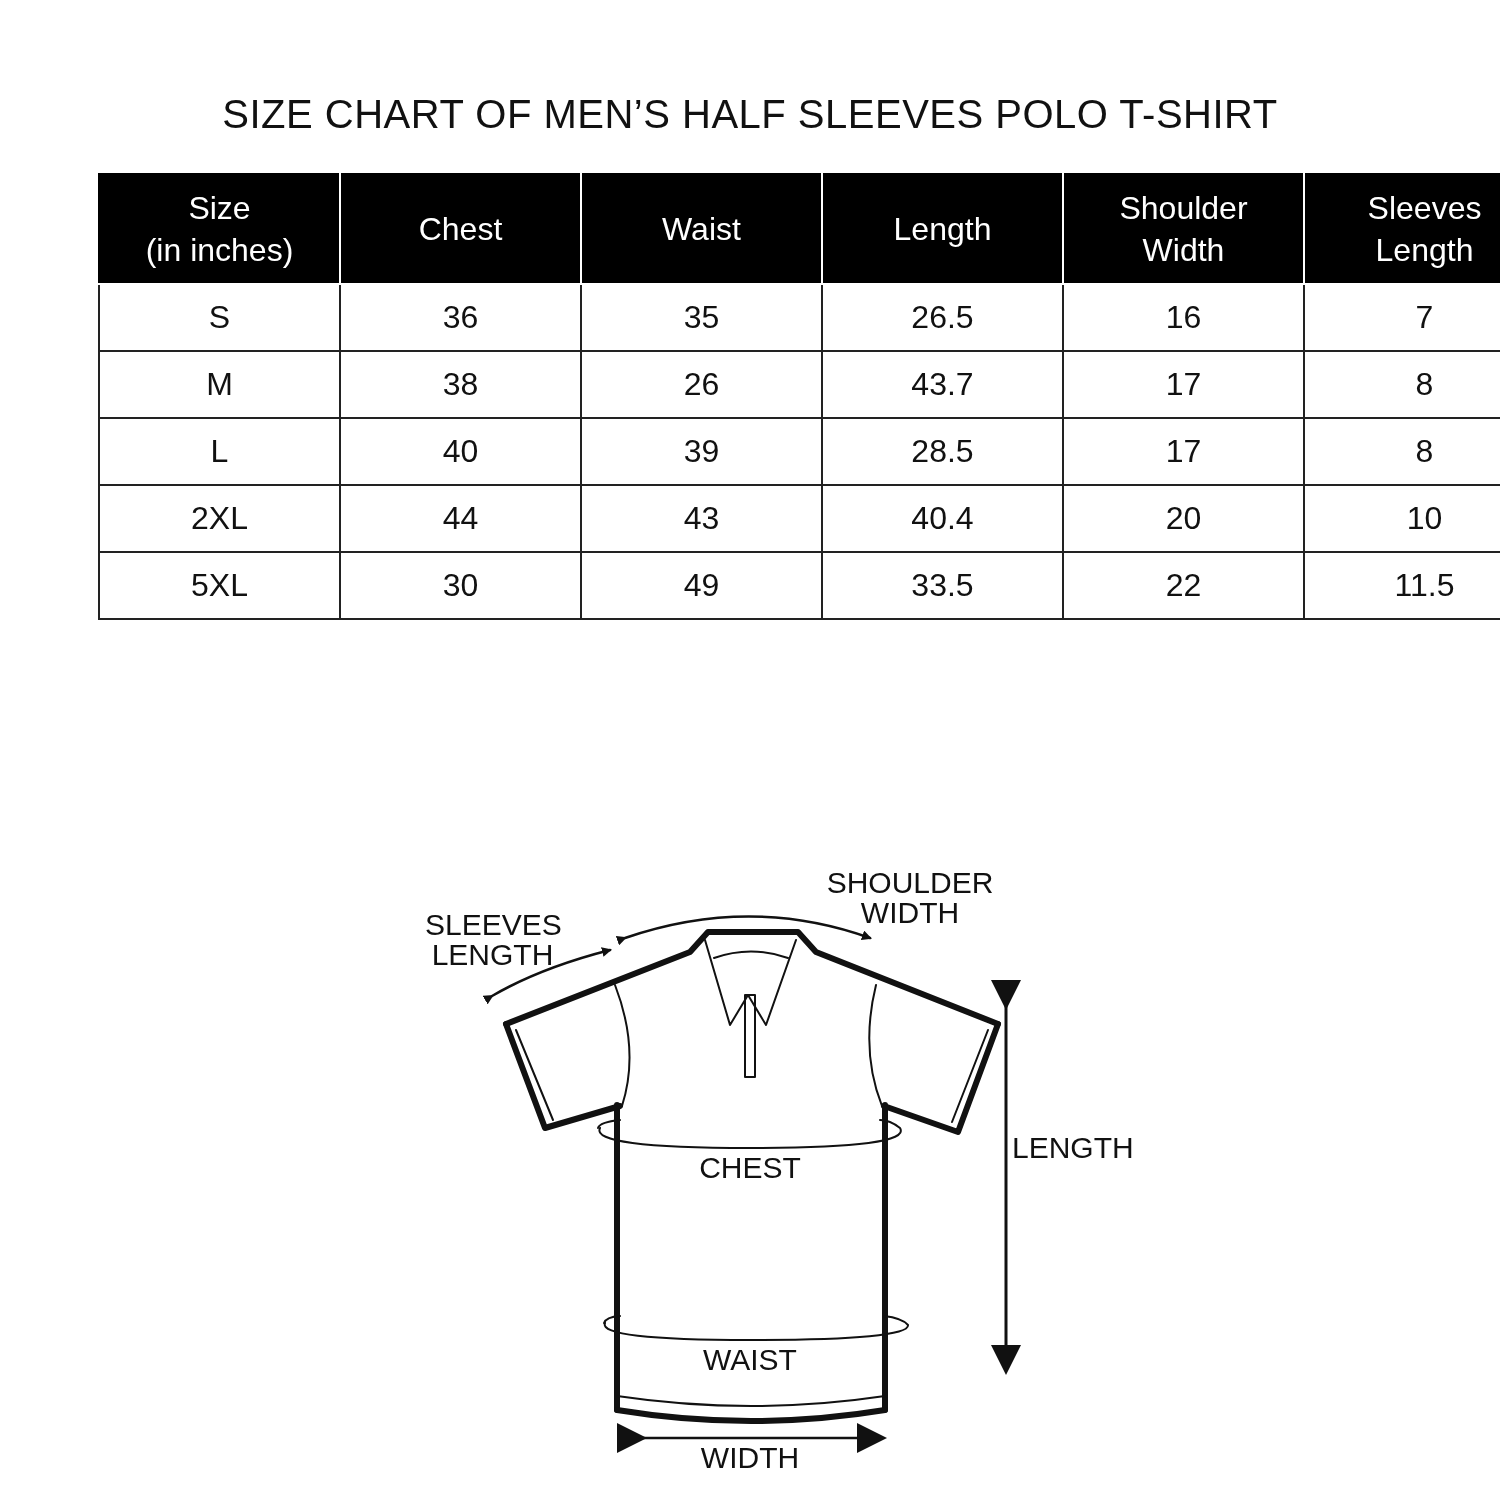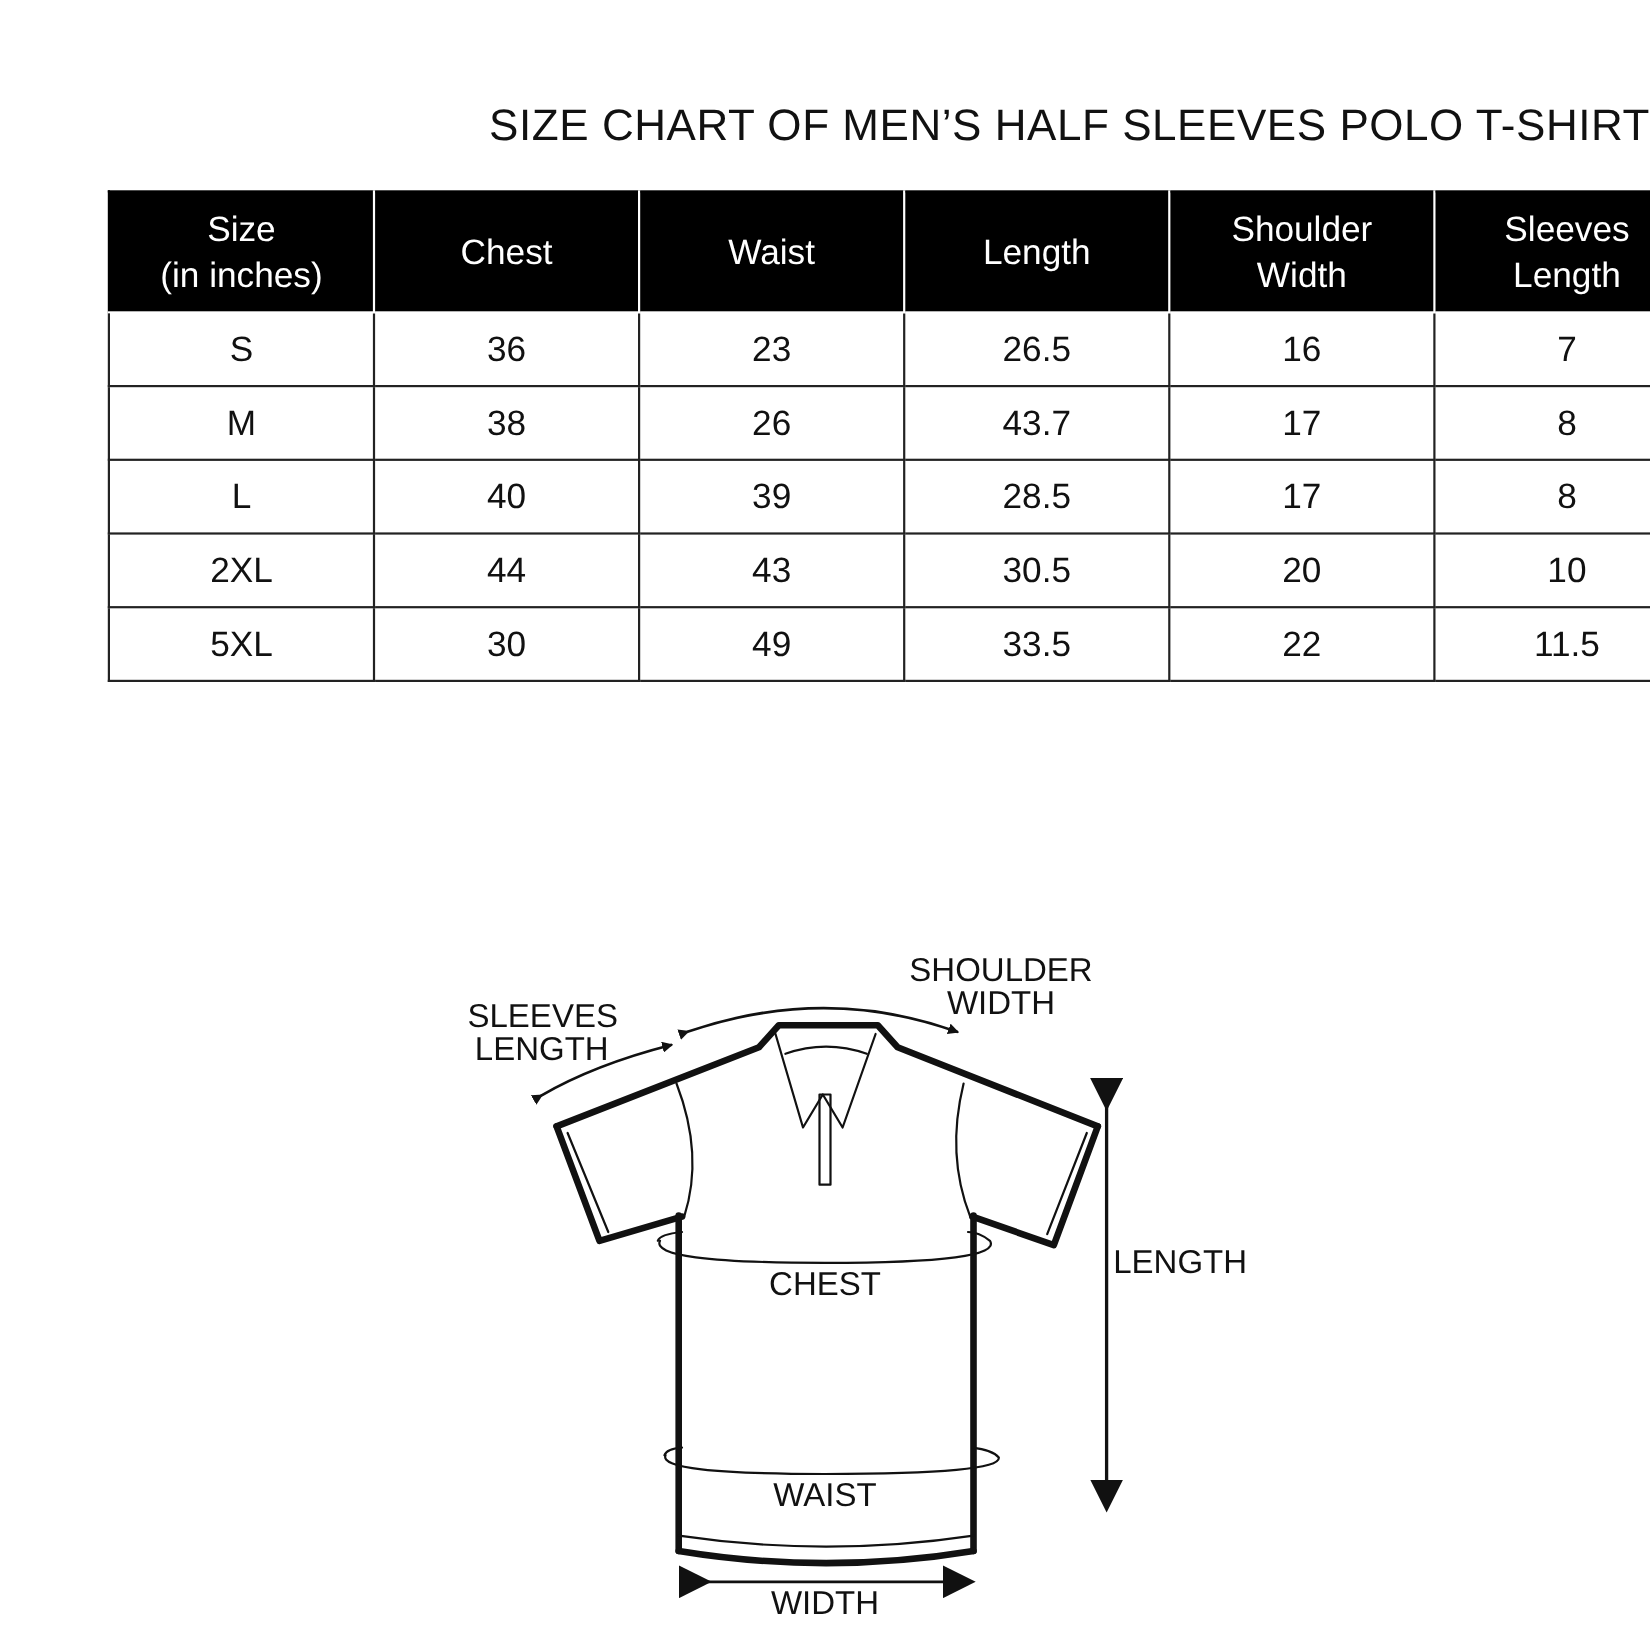"SIZE CHART OF MEN’S HALF" .title { text-align: right -> center }
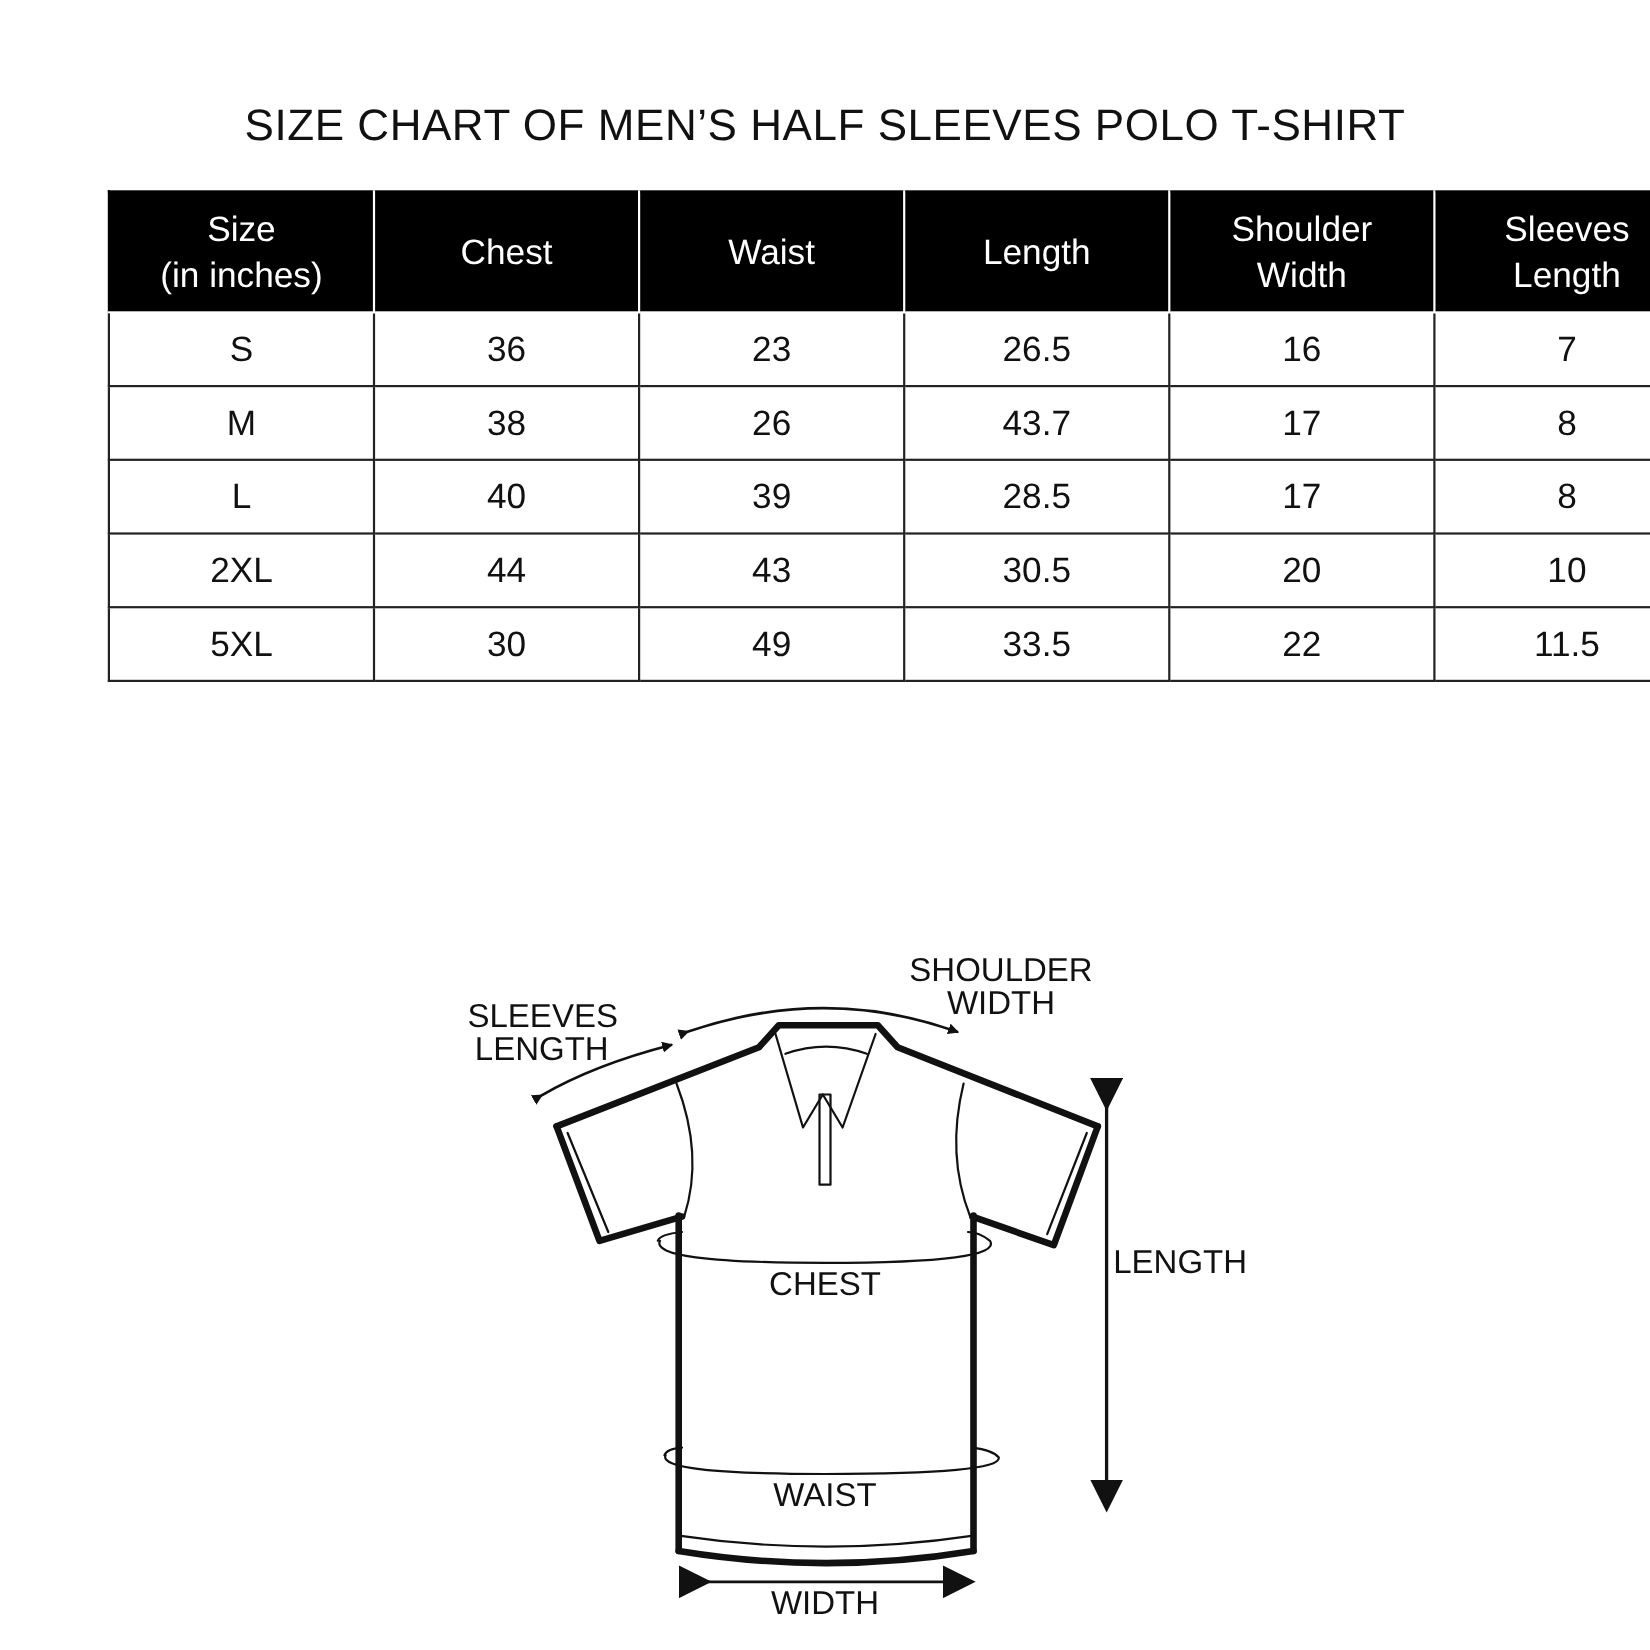"23" td { text: 23 -> 35 }
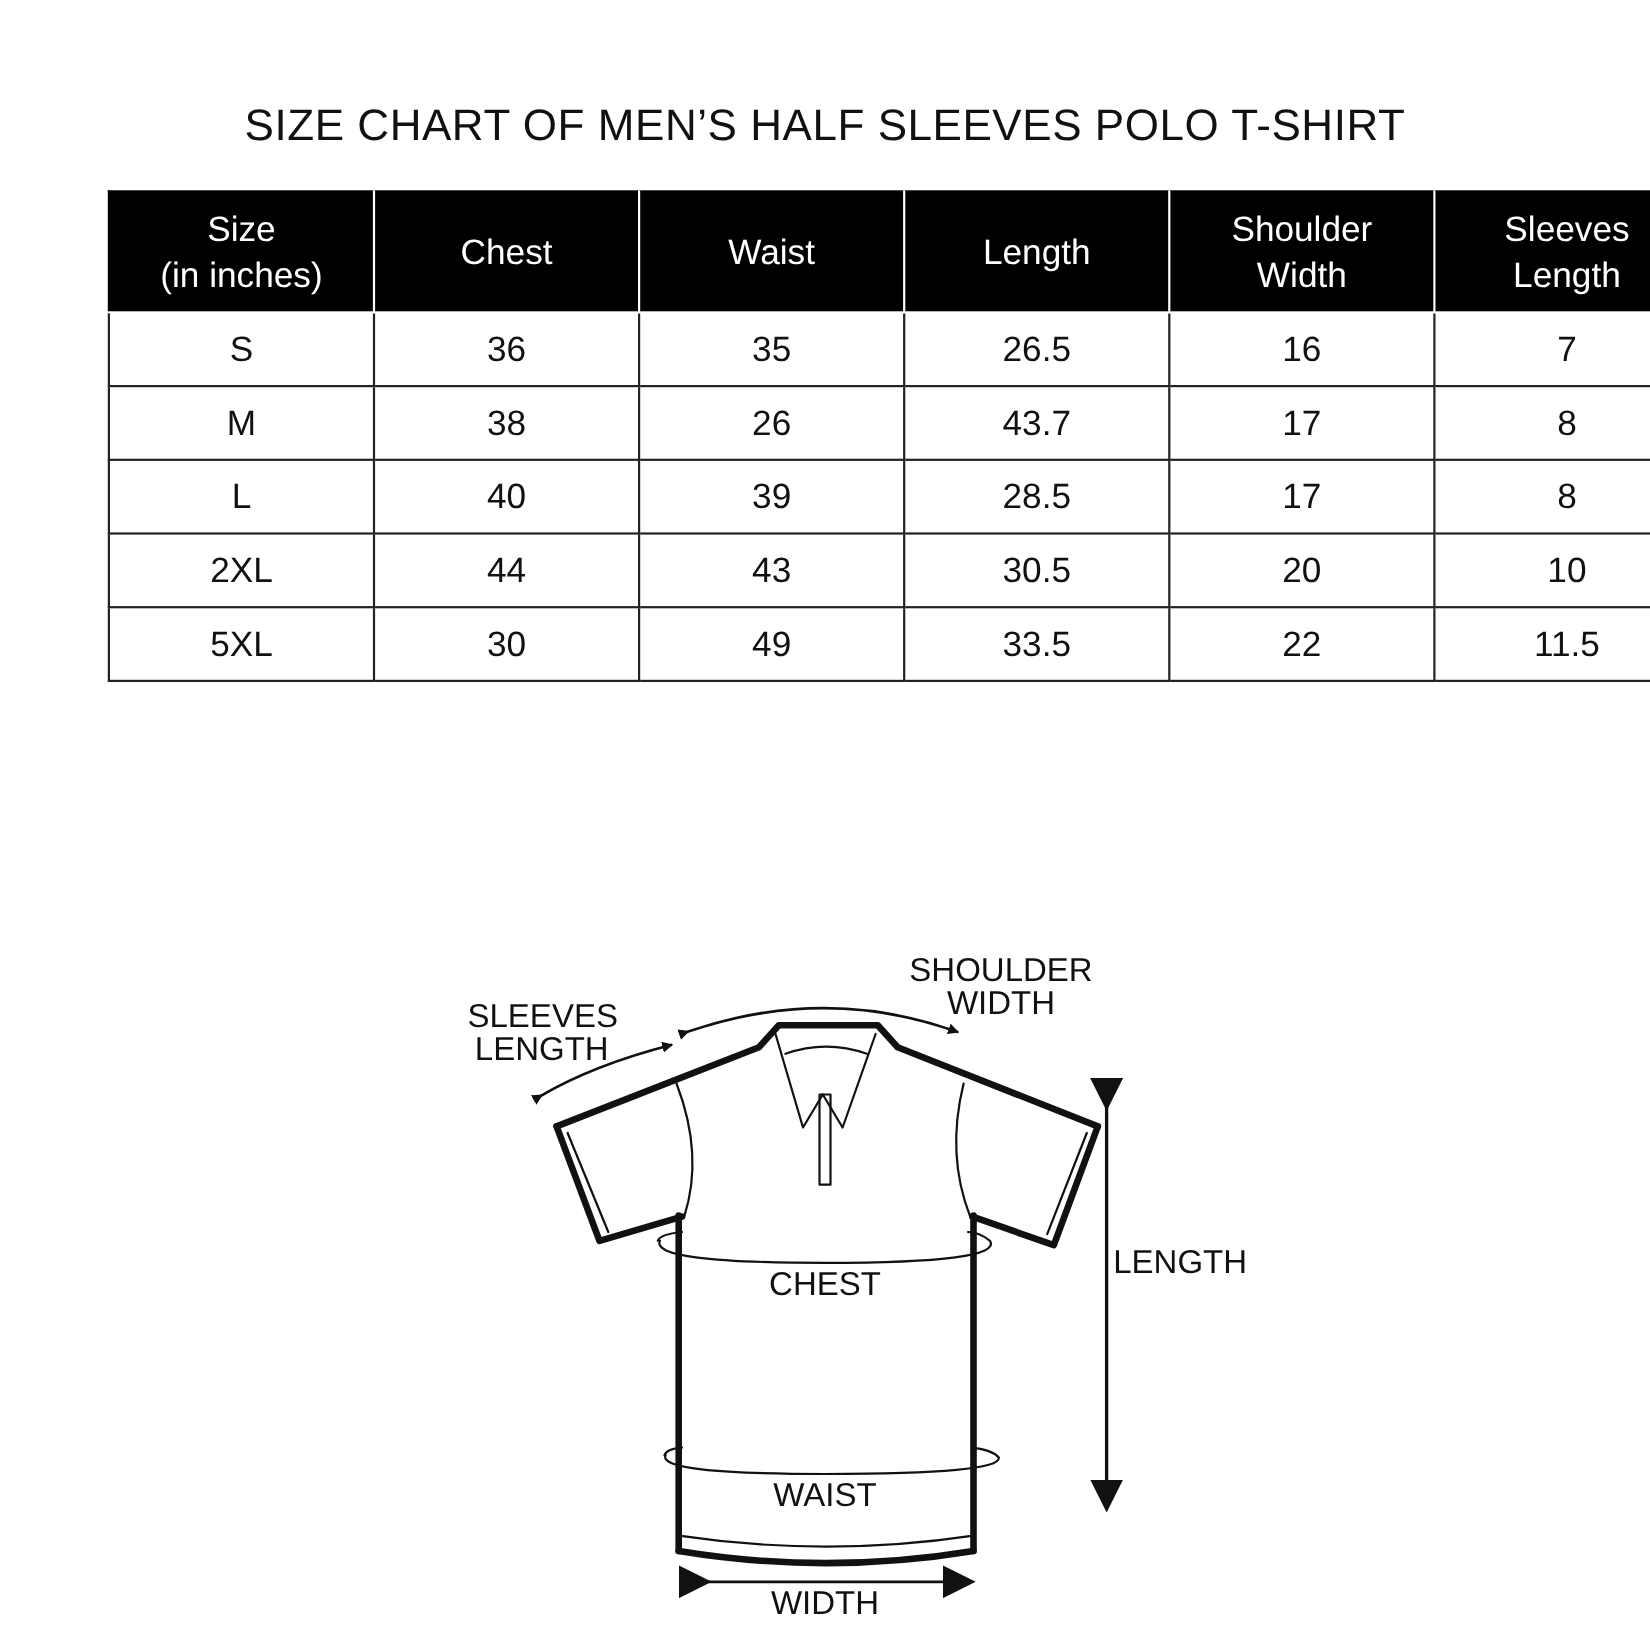"30.5" td { text: 30.5 -> 40.4 }
